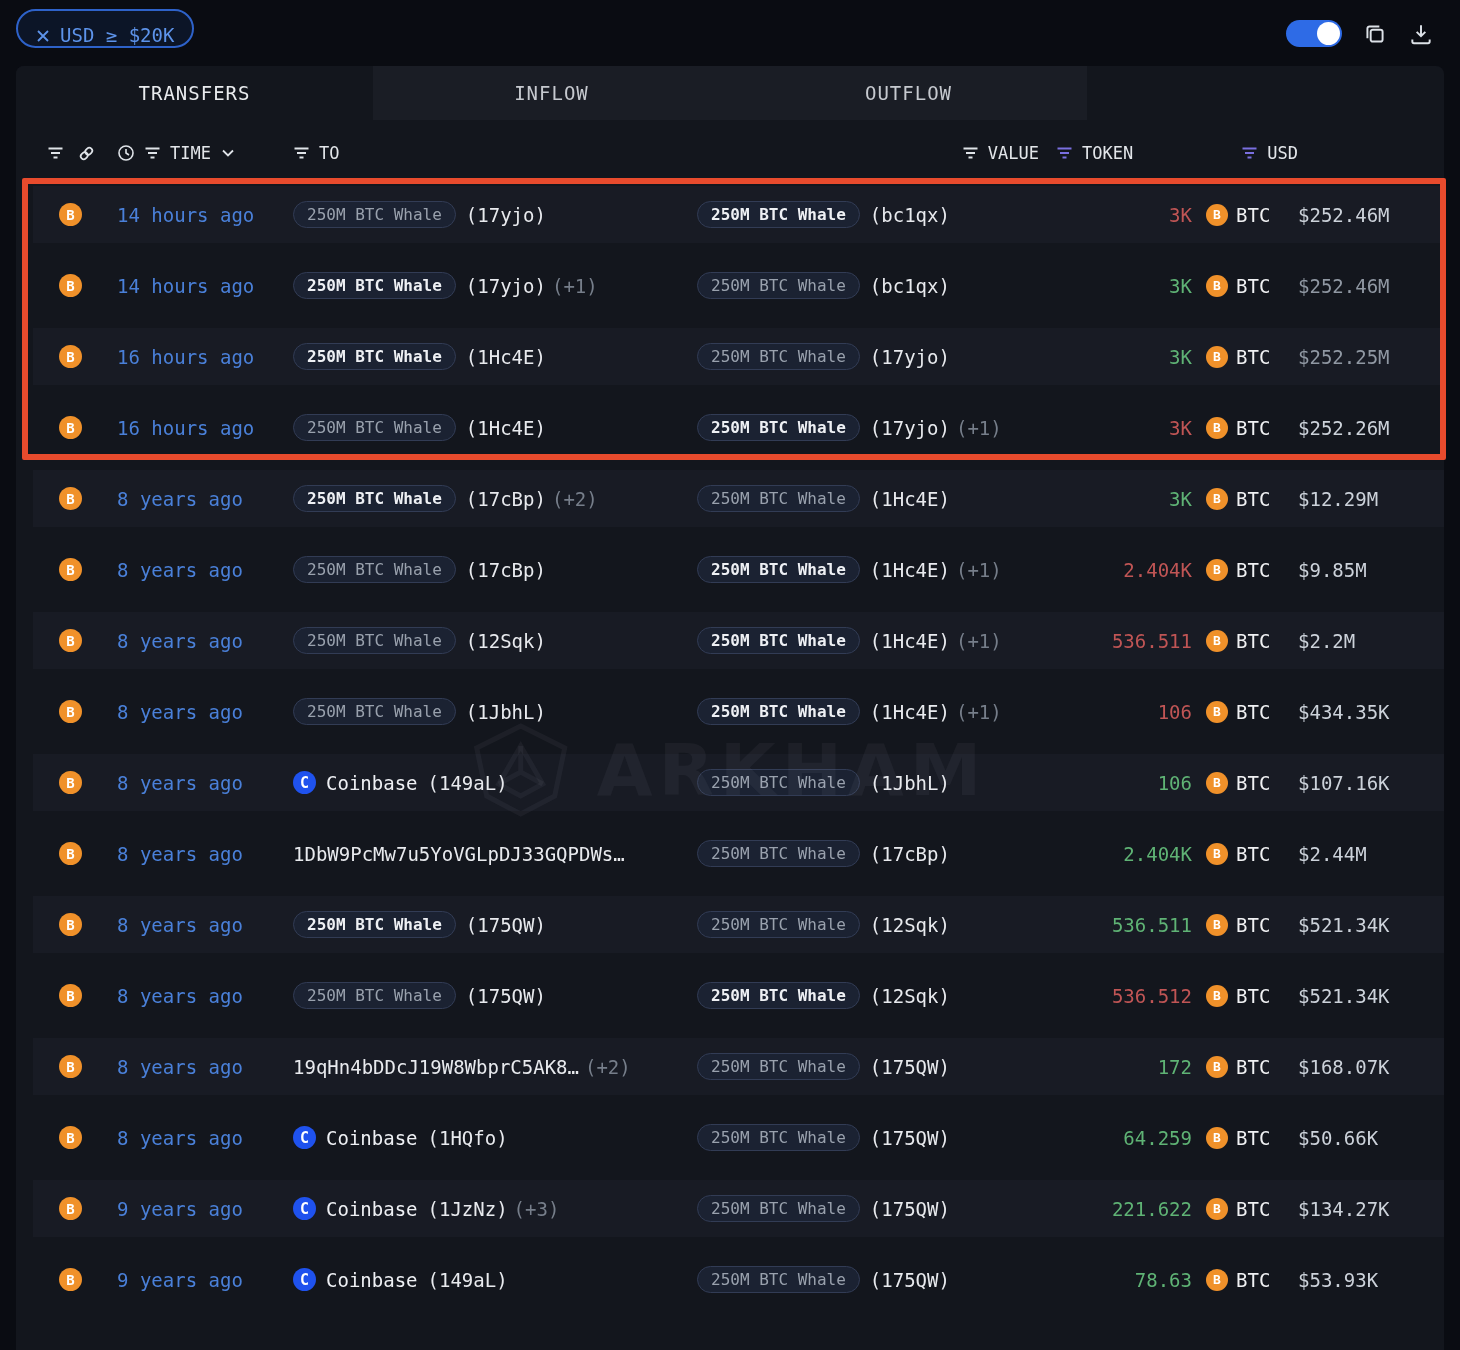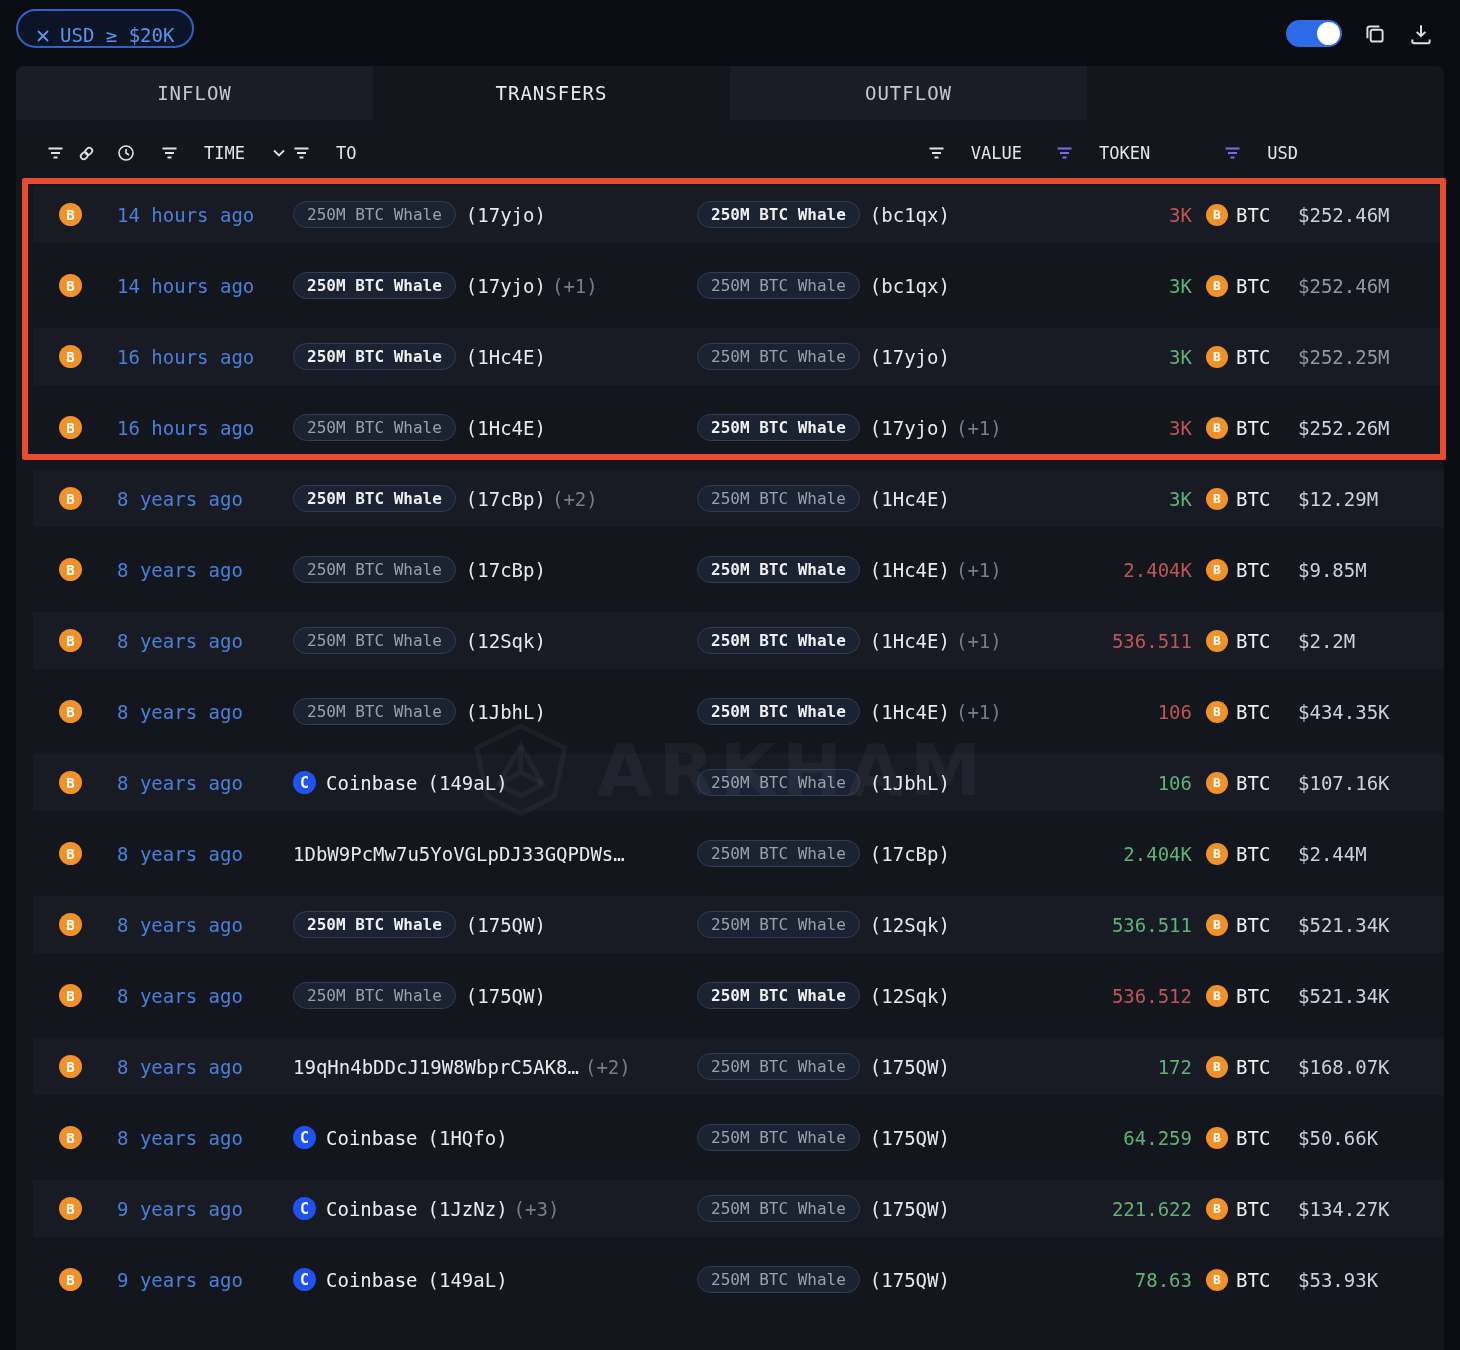"INFLOW" div.tab { order: before "TRANSFERS" -> after "TRANSFERS" }
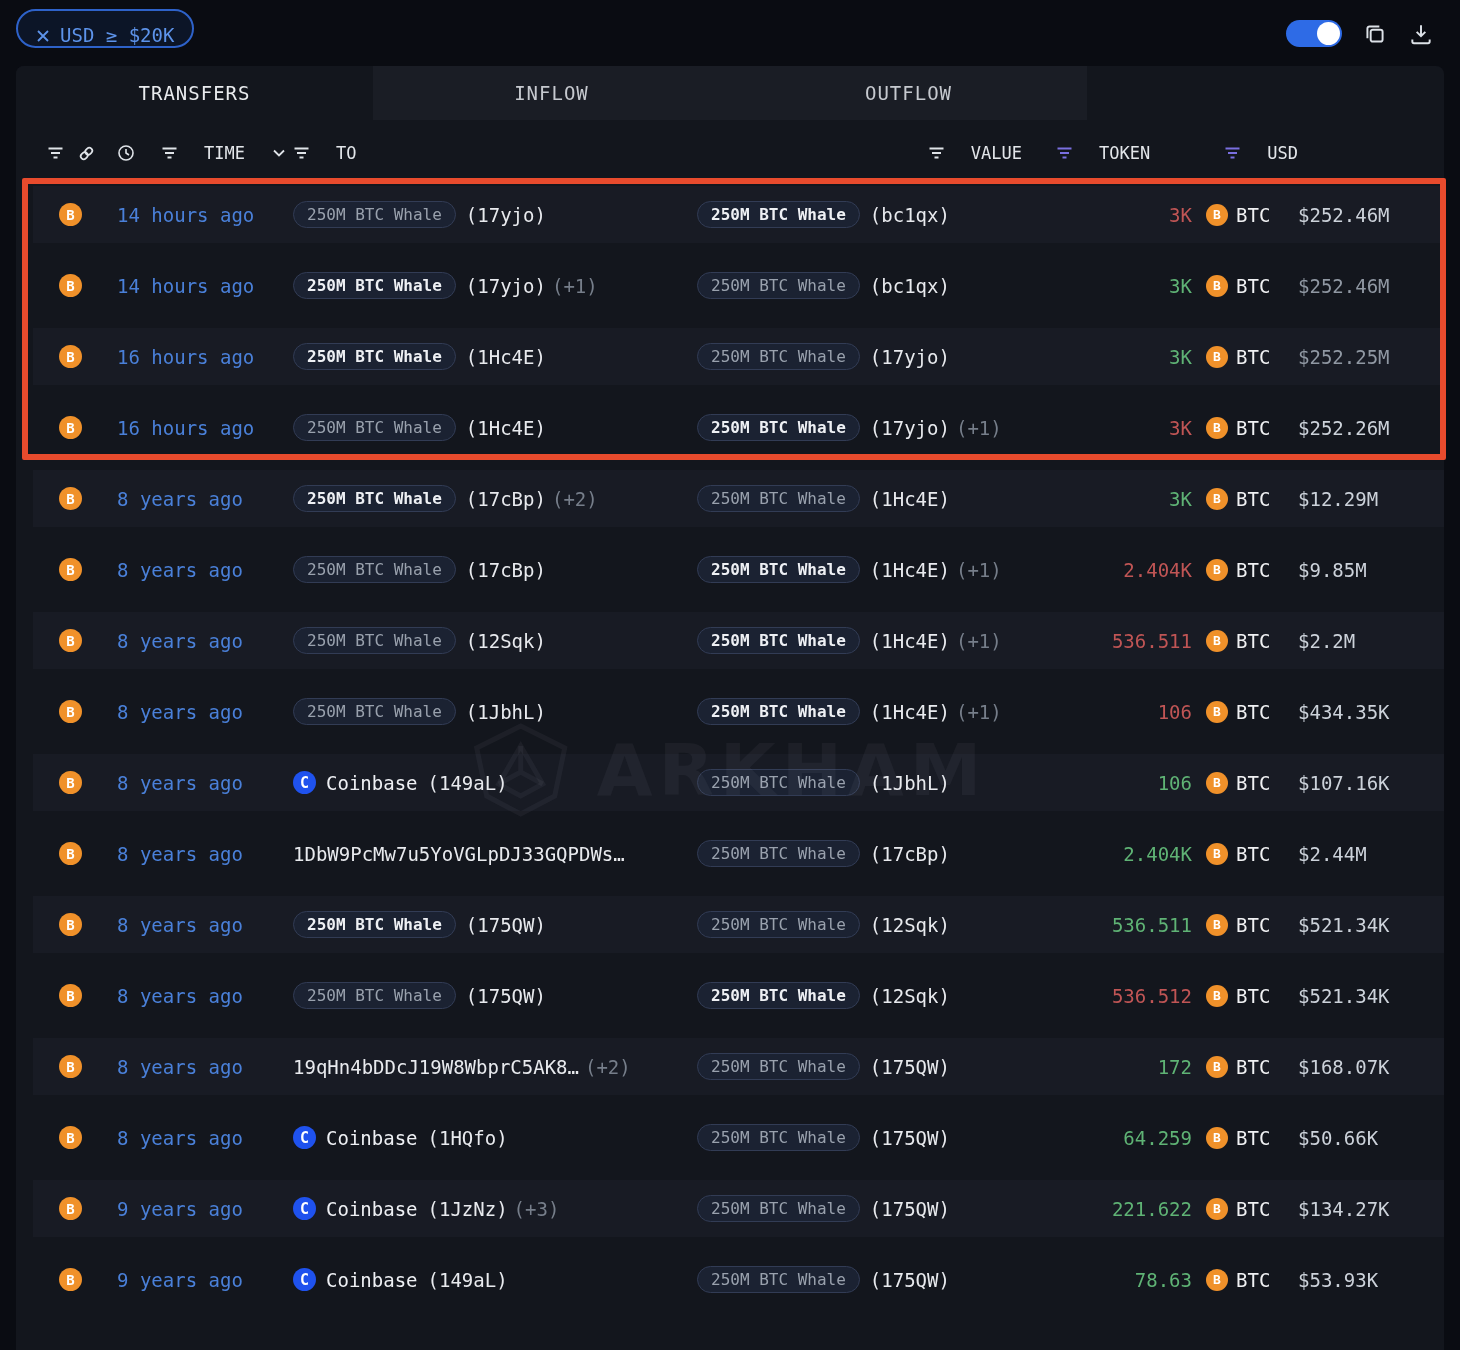"TIME" .thead .hcell { gap: 26px -> 9px }
